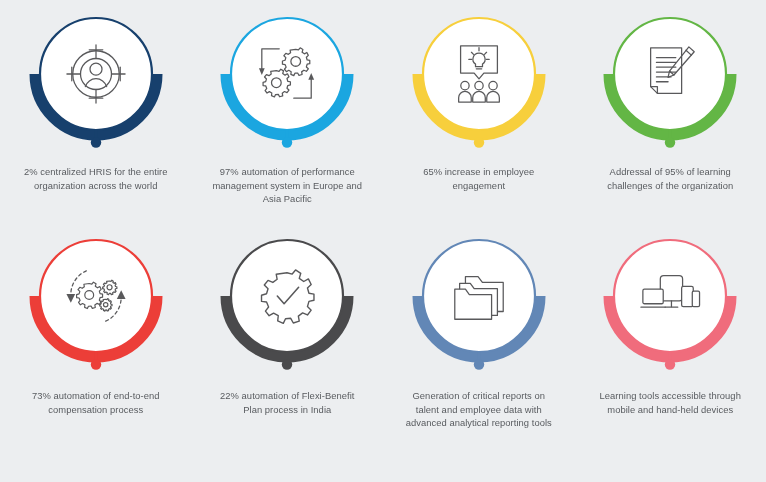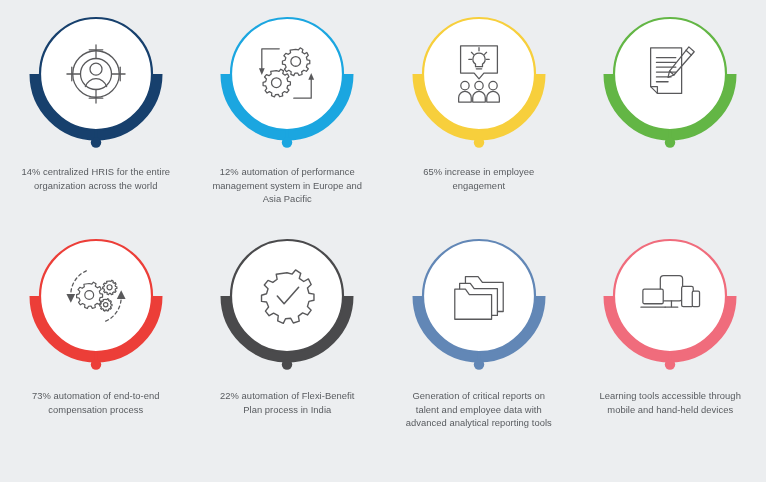"14% centralized HRIS for the" div.caption { text: 14% -> 2% }
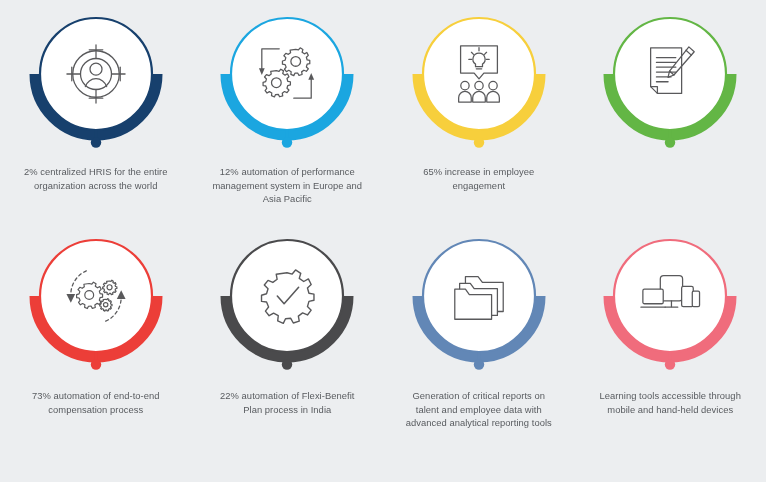"12% automation of performance management" div.caption { text: 12% -> 97% }
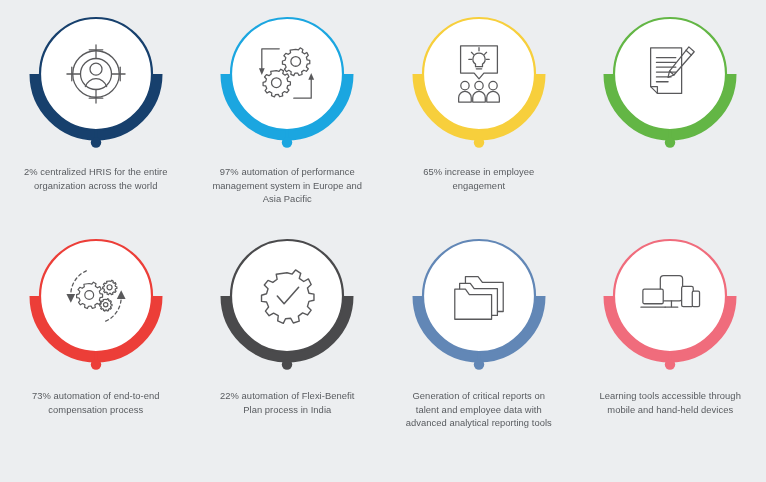"Addressal of 95% of learning" div.caption { html: none -> <div>Addressal of 95% of learning challenges of the organization</div> }
